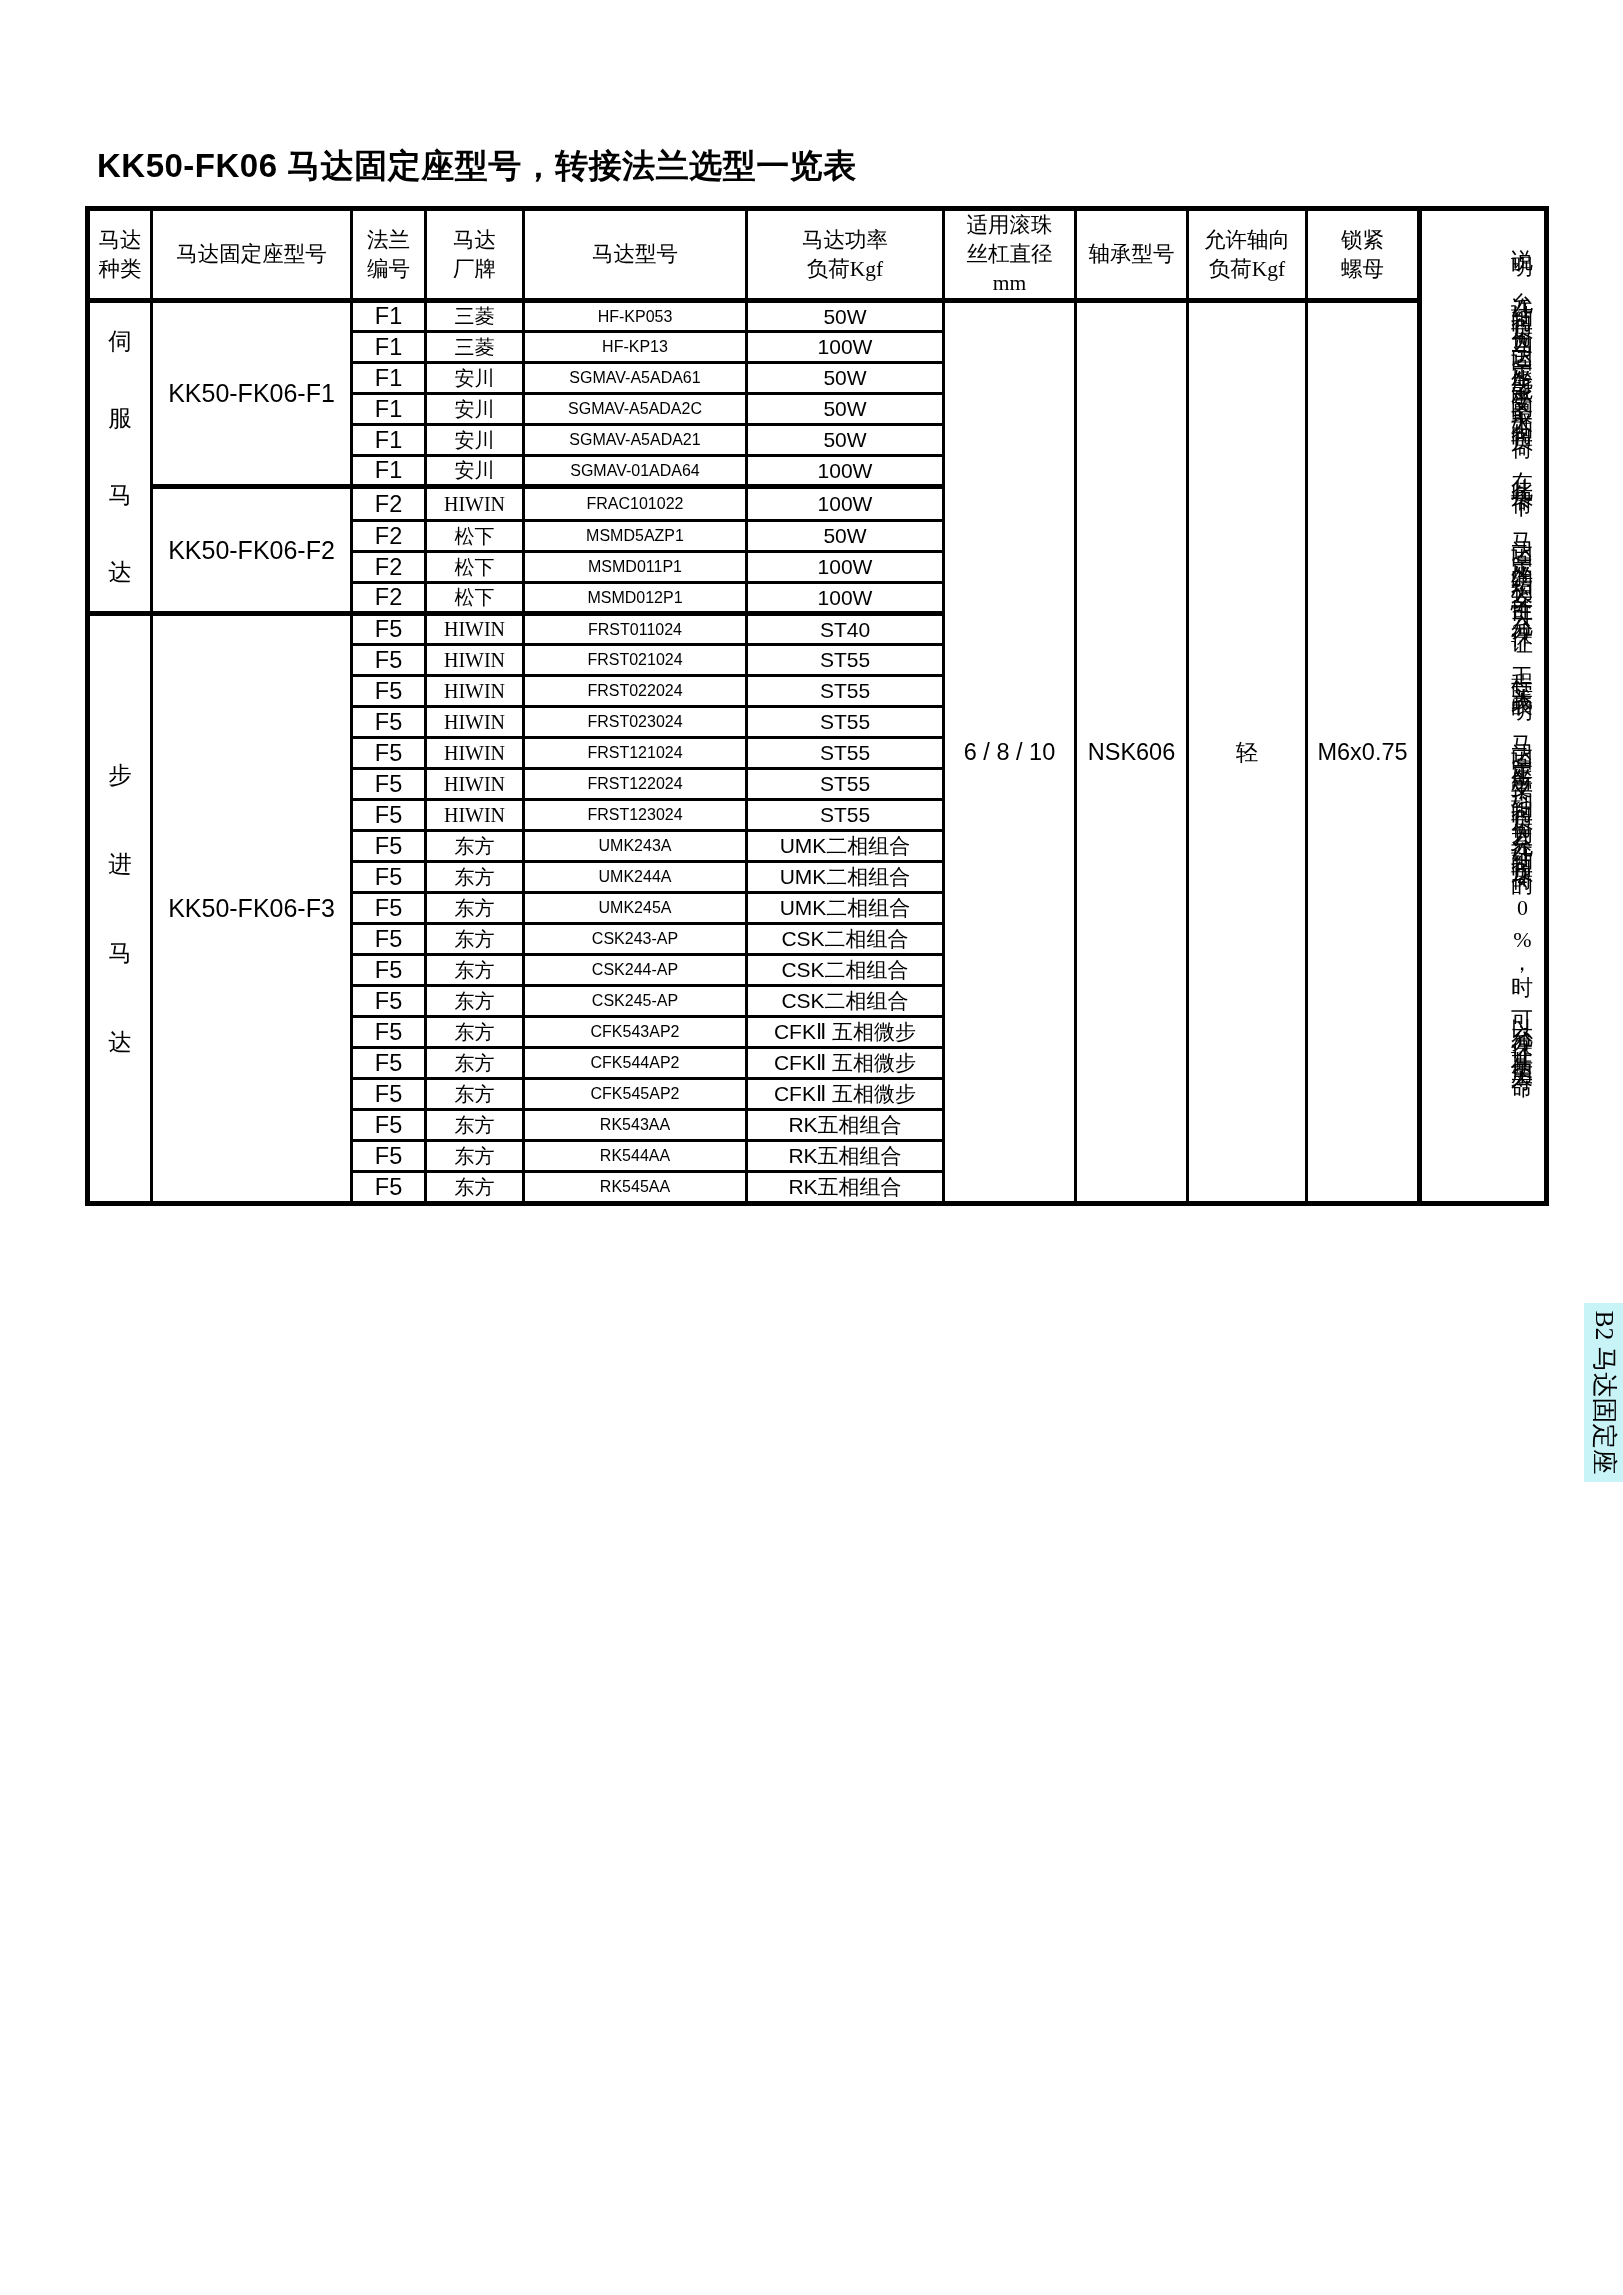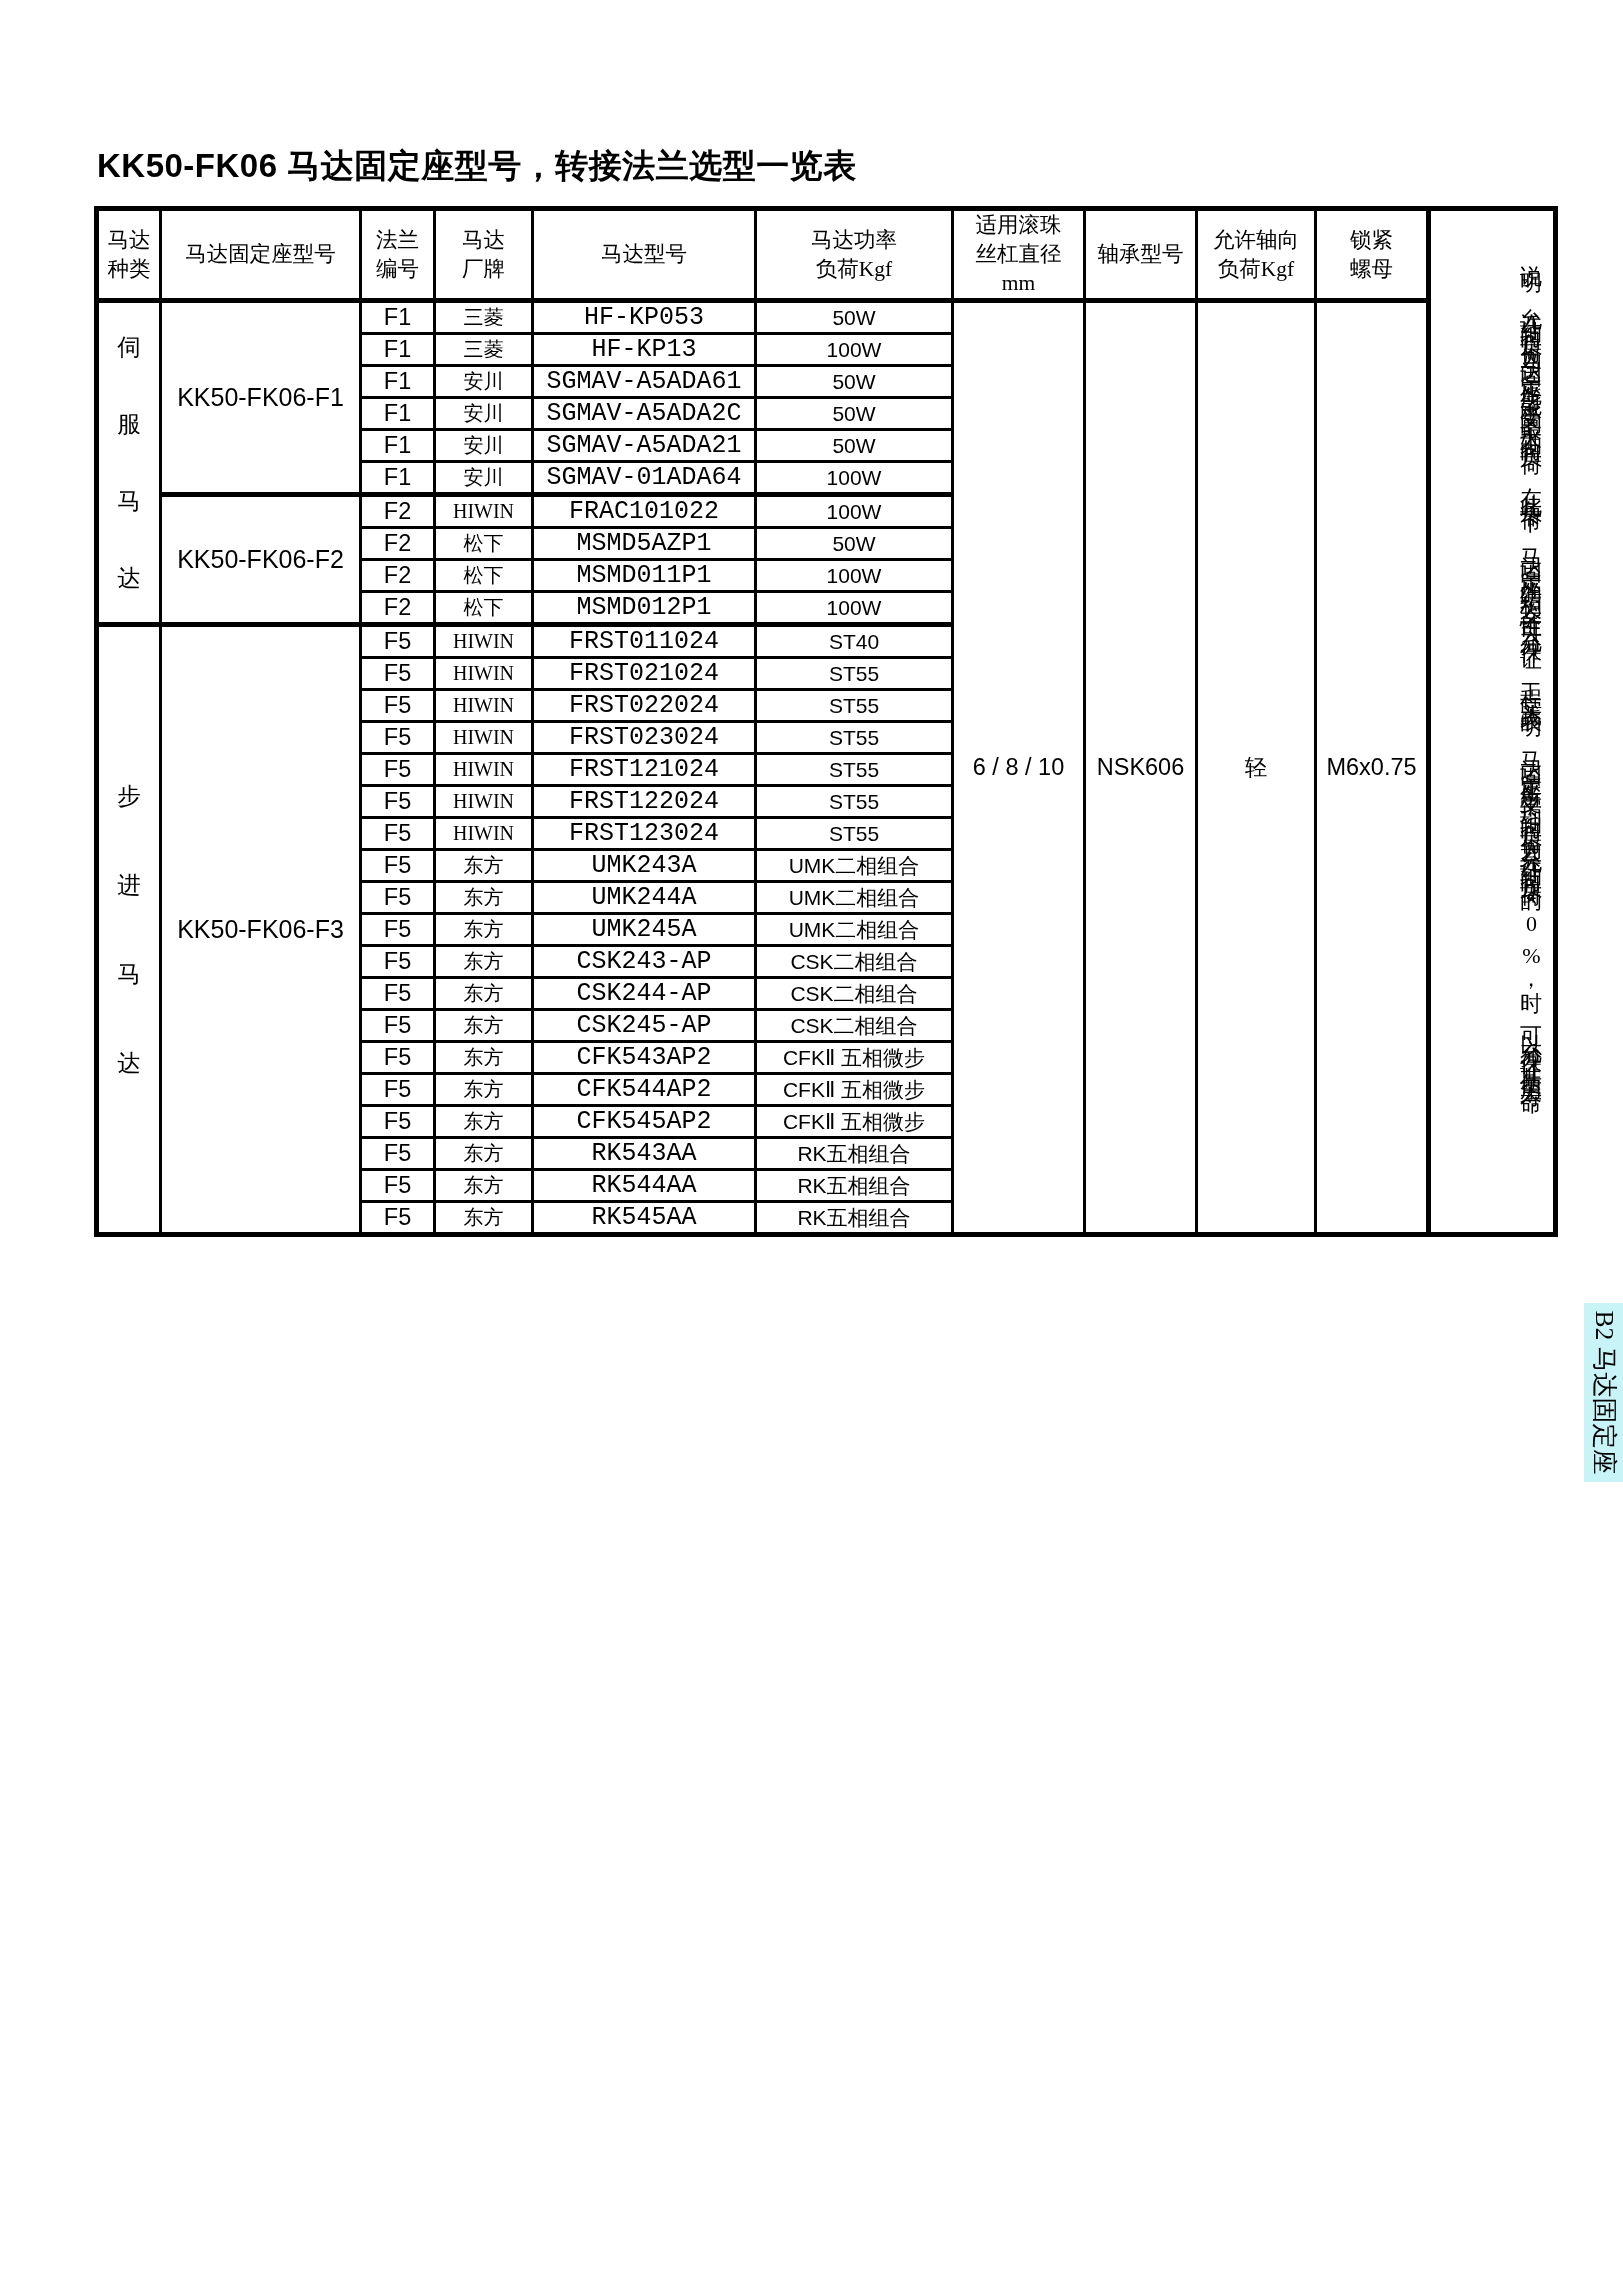"马达" table.sel { left: 94px -> 85px }
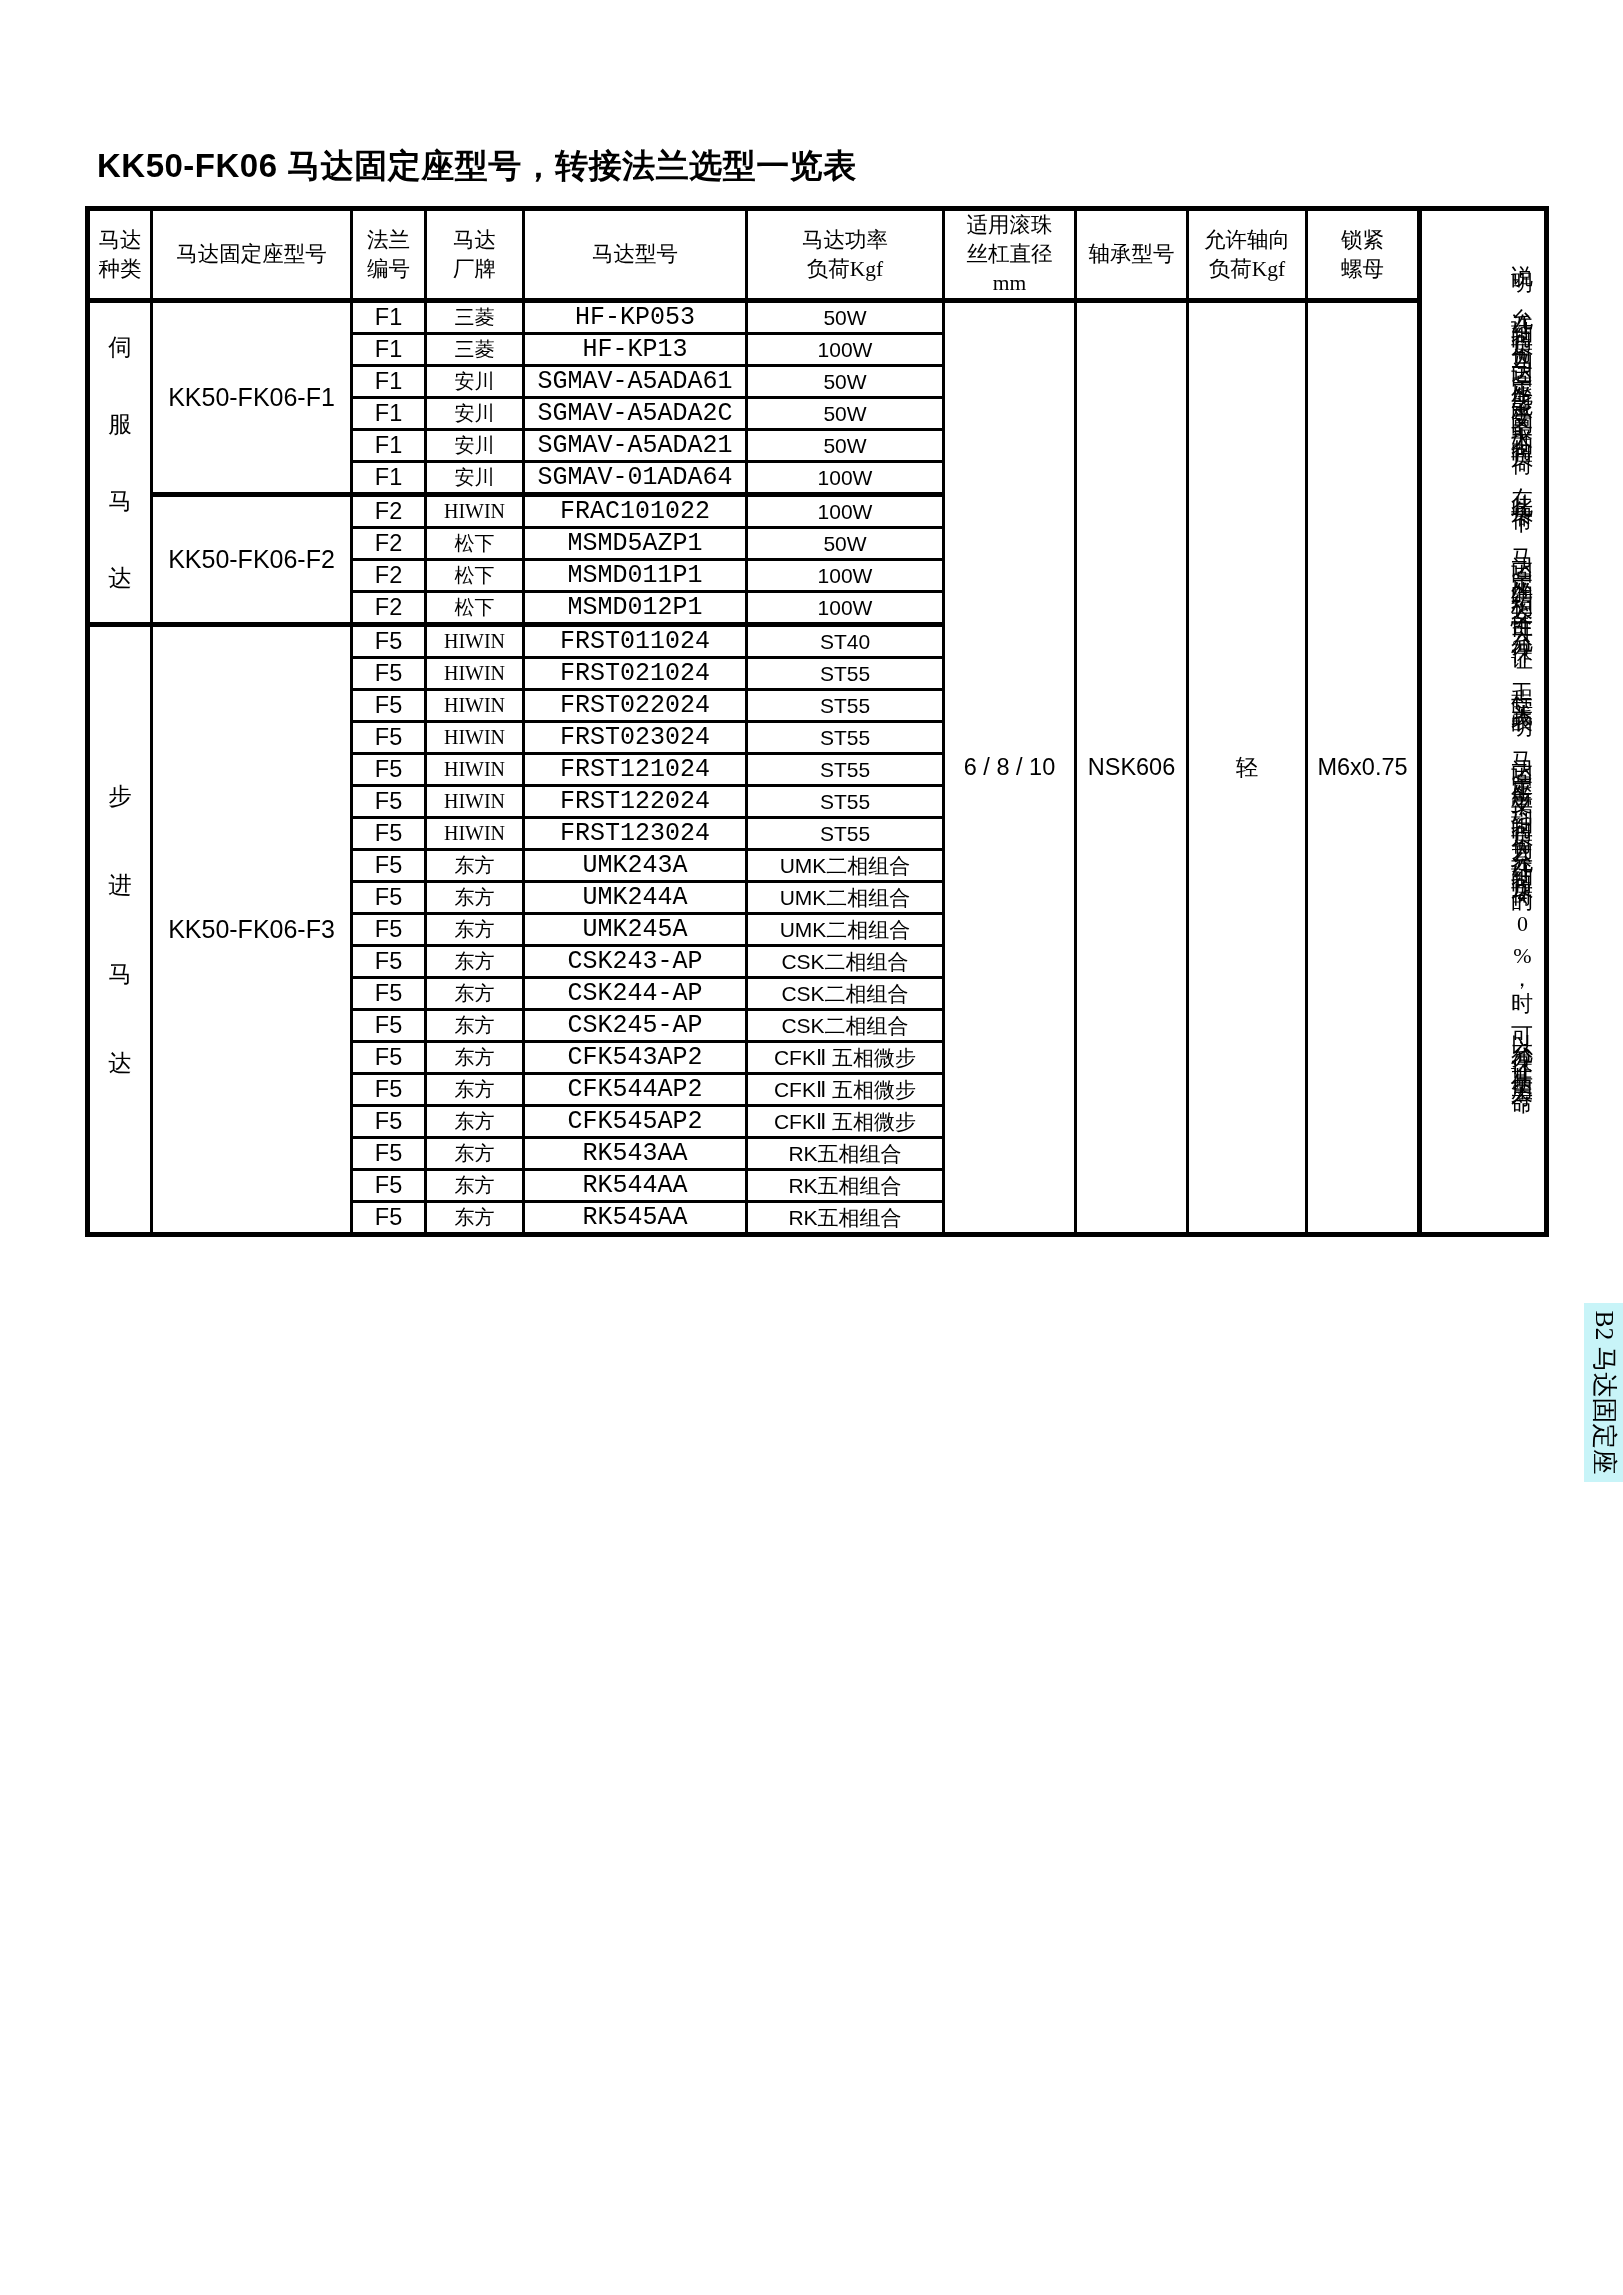"HF-KP053" .mo { font-family: Liberation Mono, monospace -> none; font-size: 25px -> 16px }
